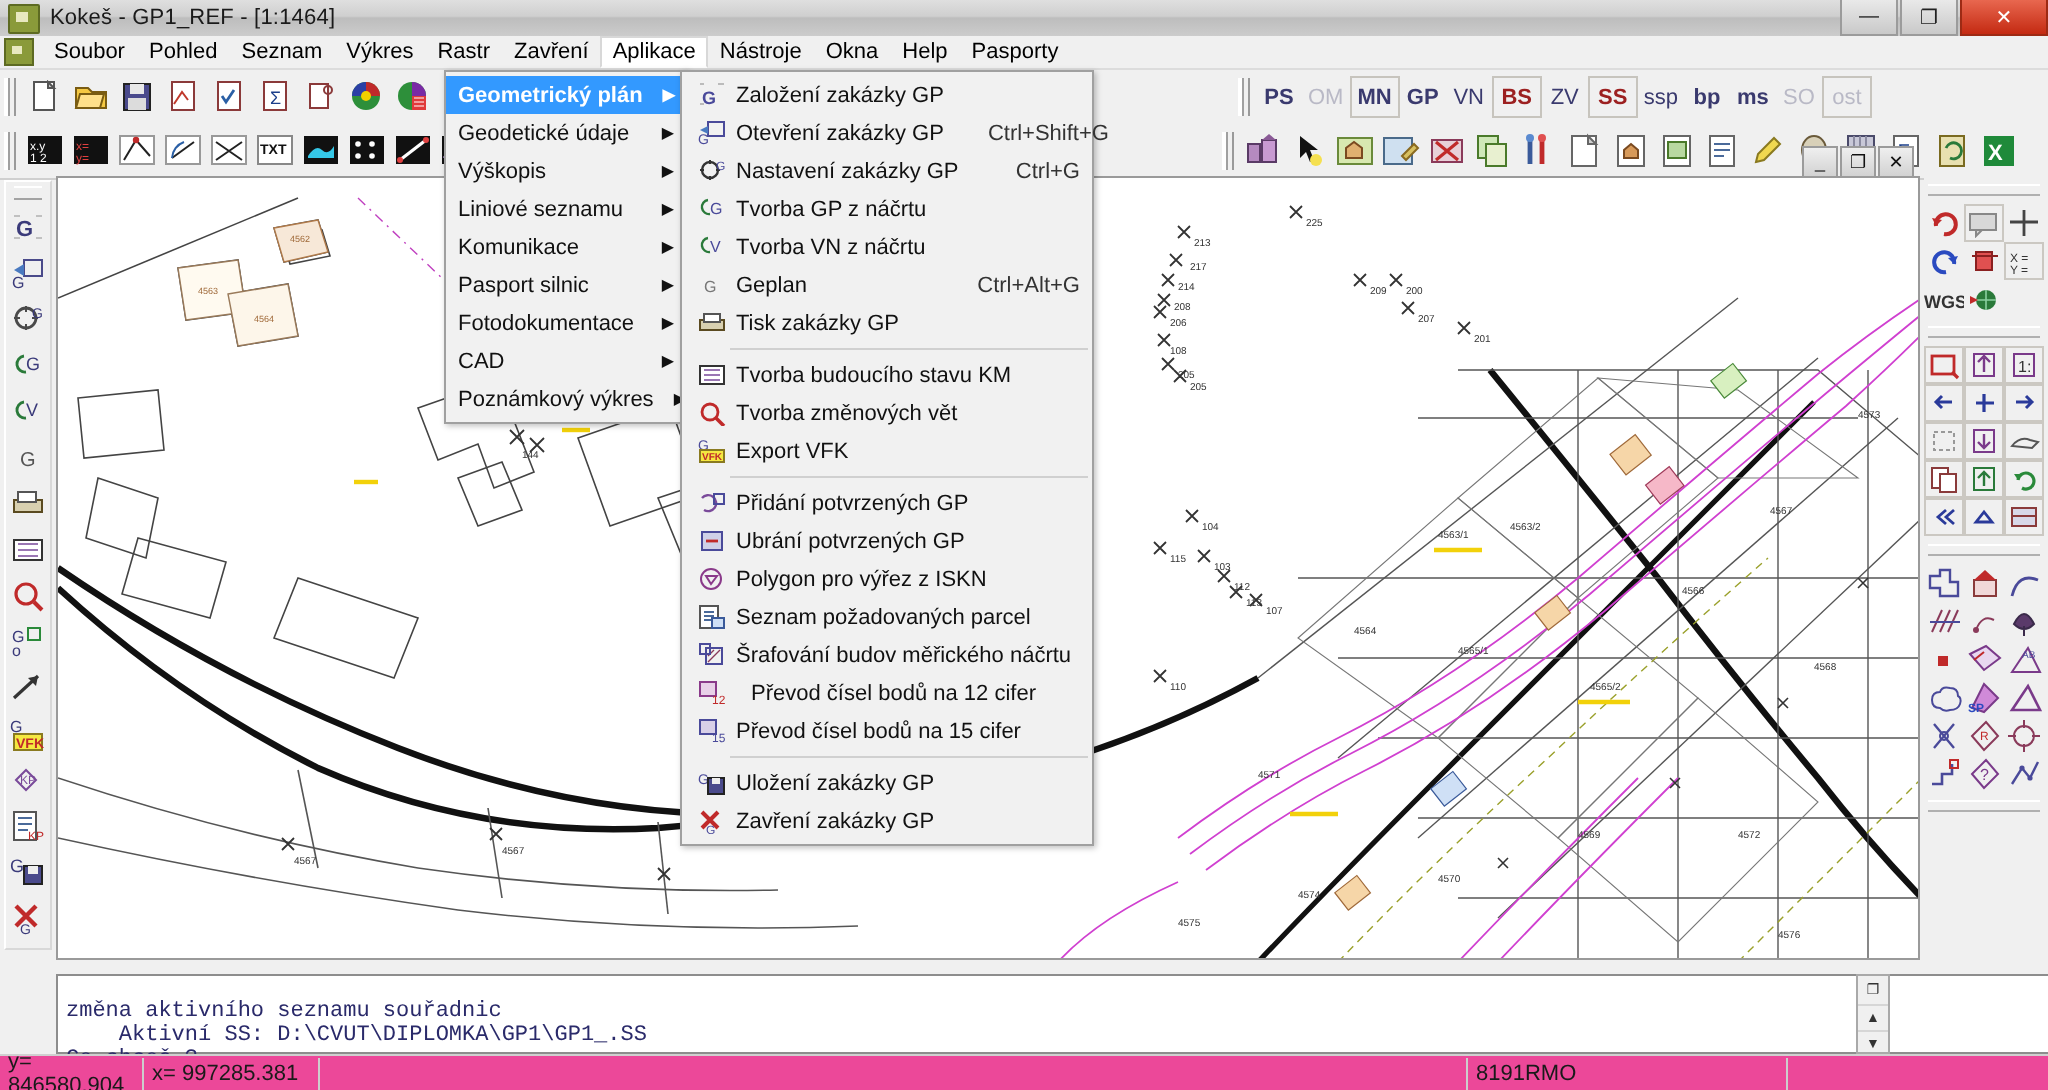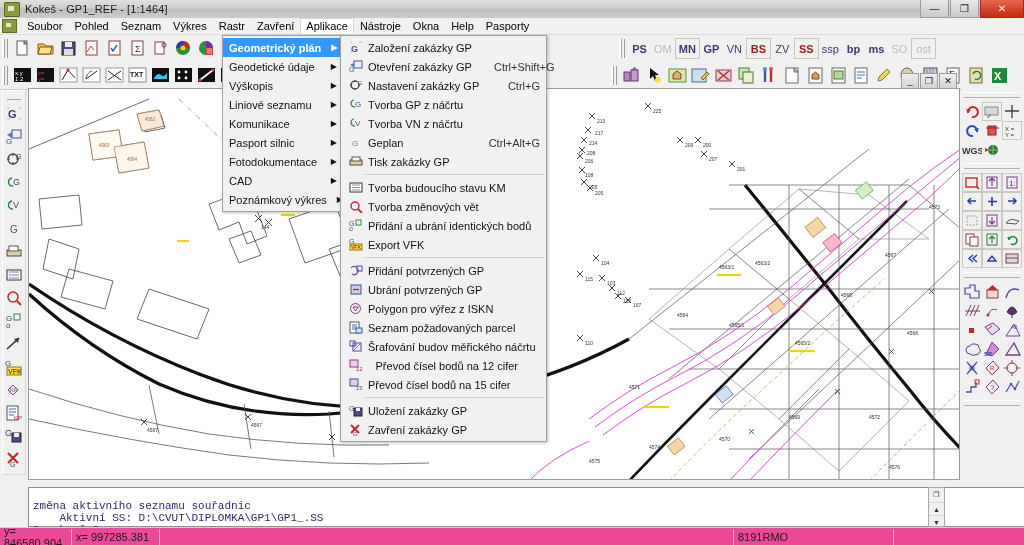"Přidání a ubrání identických bodů" div.pitem { html: <div> <span> <svg> <text>G</text> <rect></rect> <text>o</text> </svg> </span> <span>Přidání a ubrání identických bodů</span> <span></span> </div> -> none }
